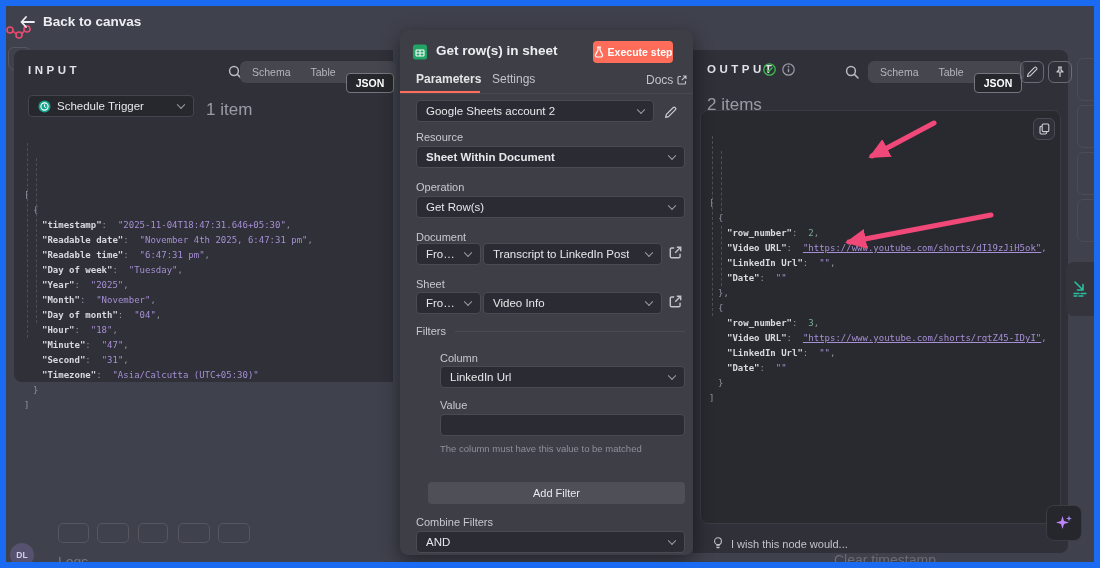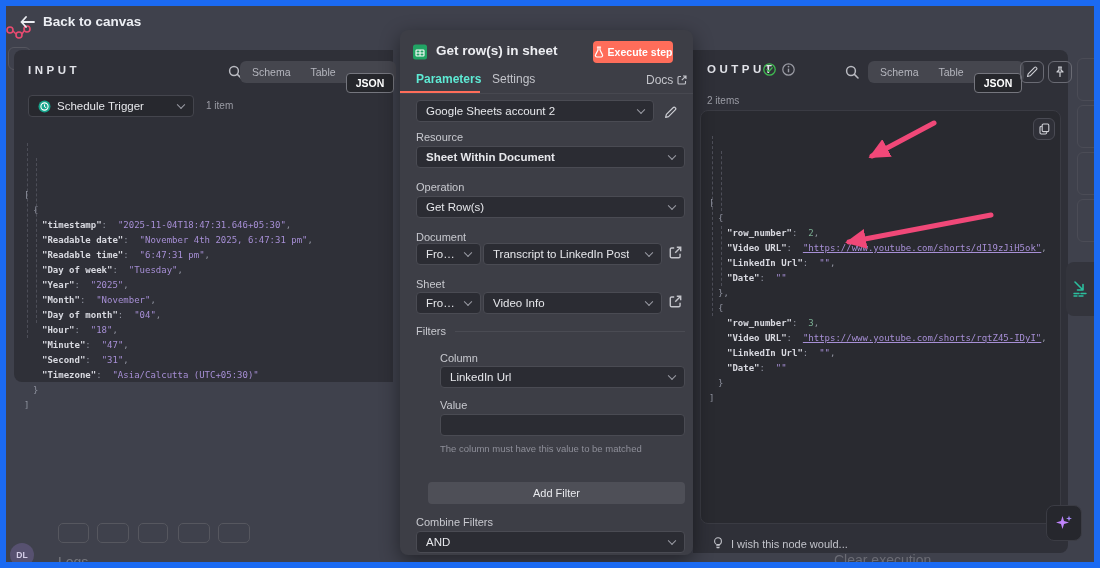"Parameters" .ntab.active { color: #5eead4 -> #e5e5e5 }
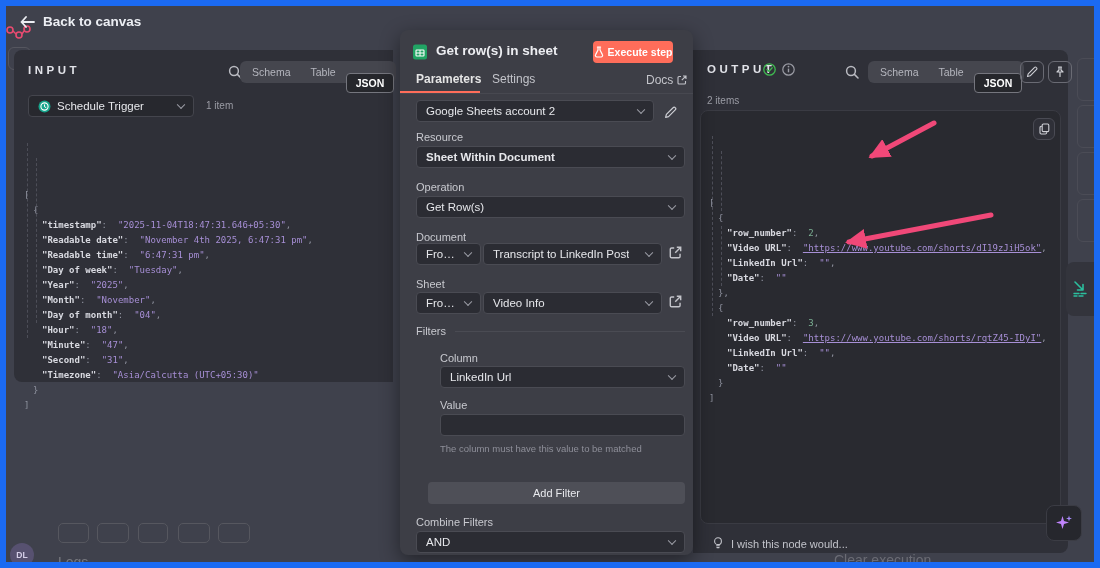"1 item" .count { font-size: 10px -> 17px }
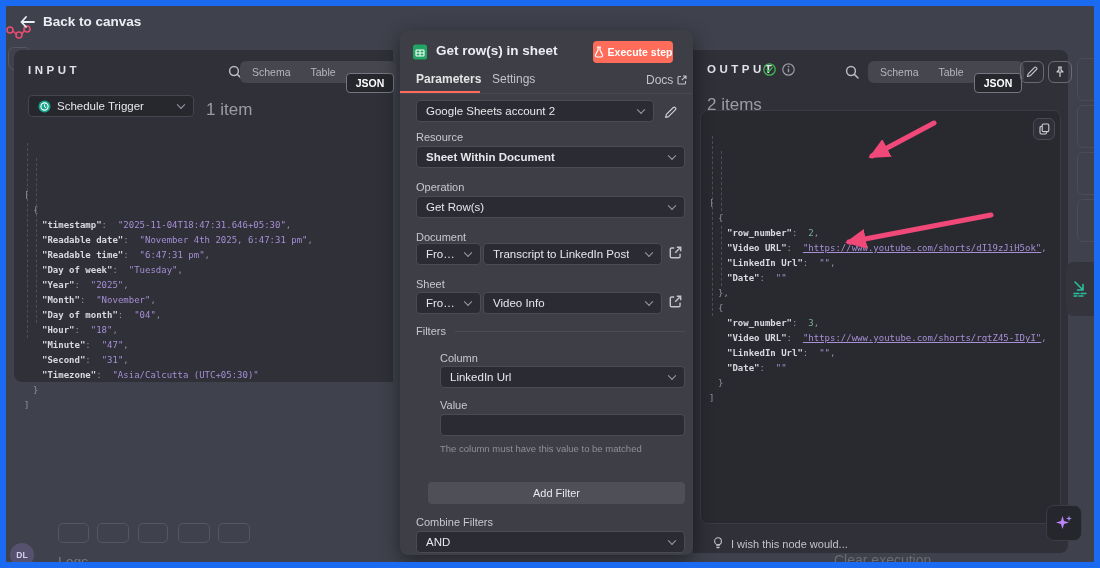"Clear execution" div.bg-text { text: execution -> timestamp }
